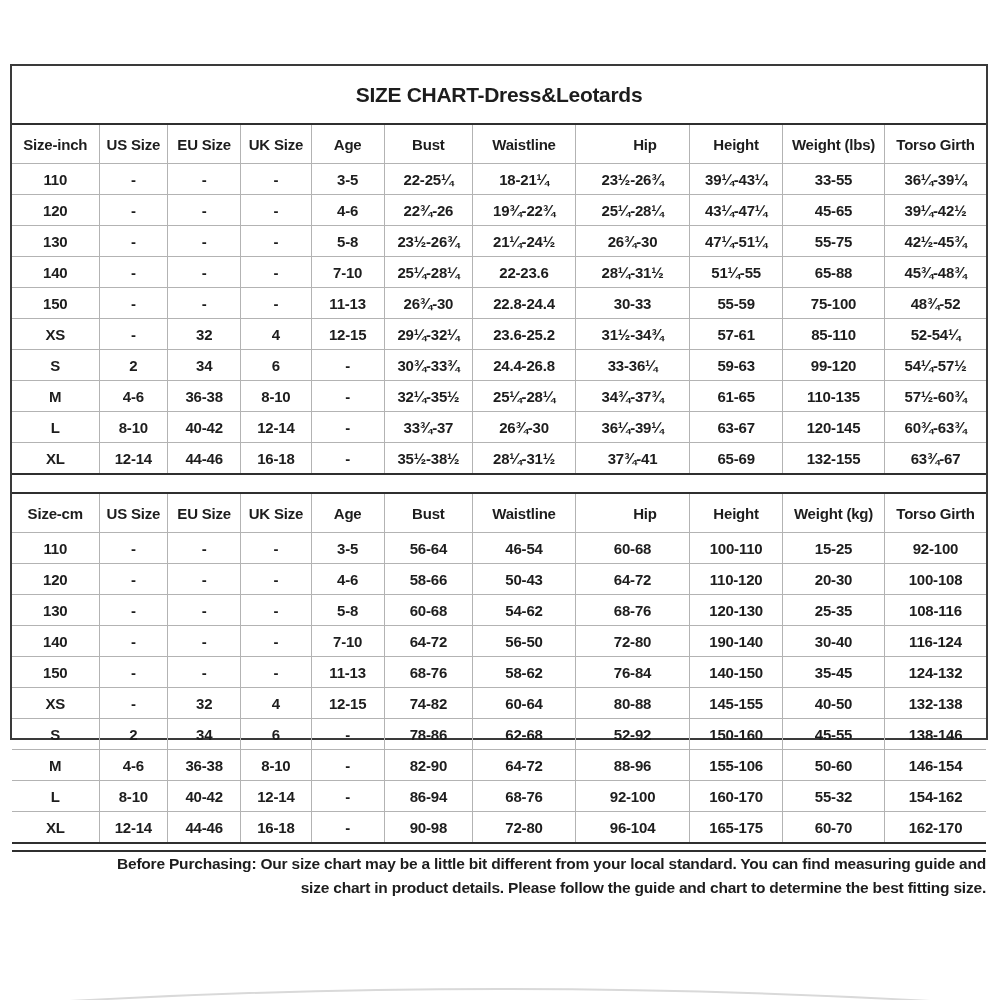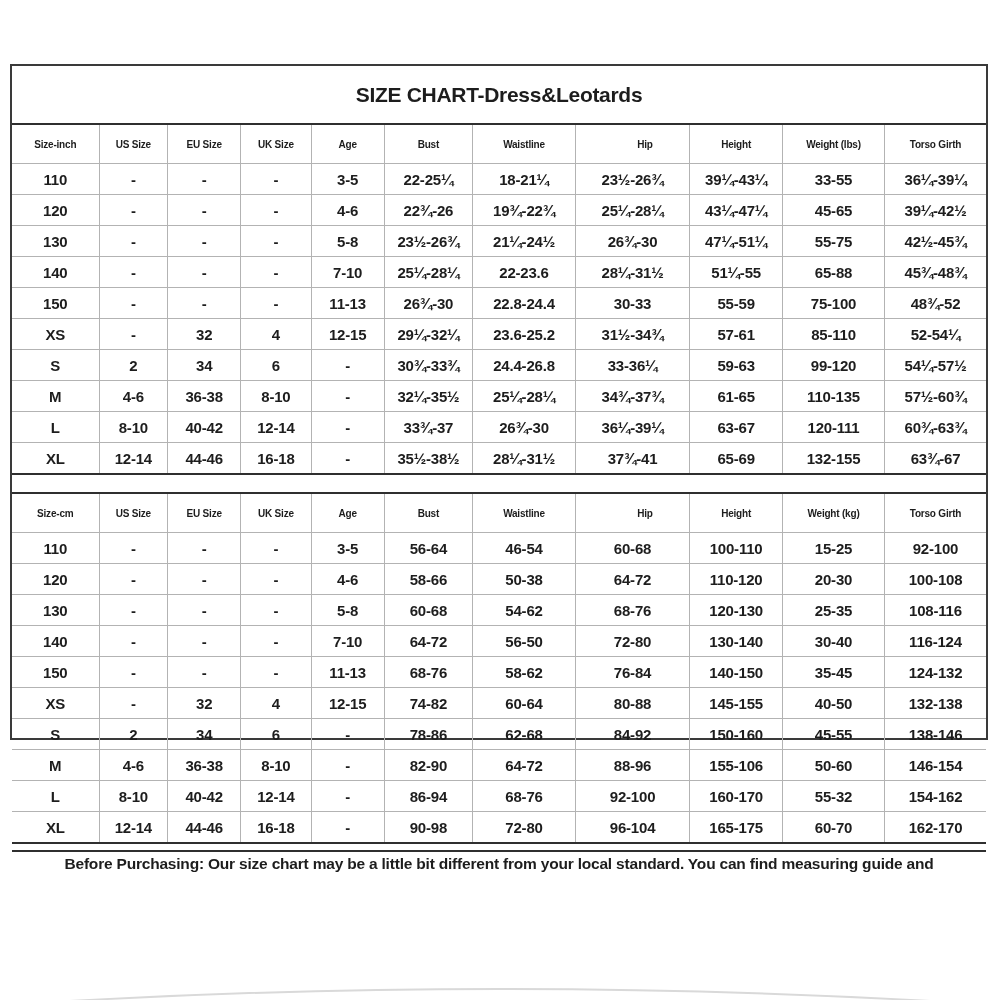"Size-inch" table.size-table th { font-size: 10px -> 15px }
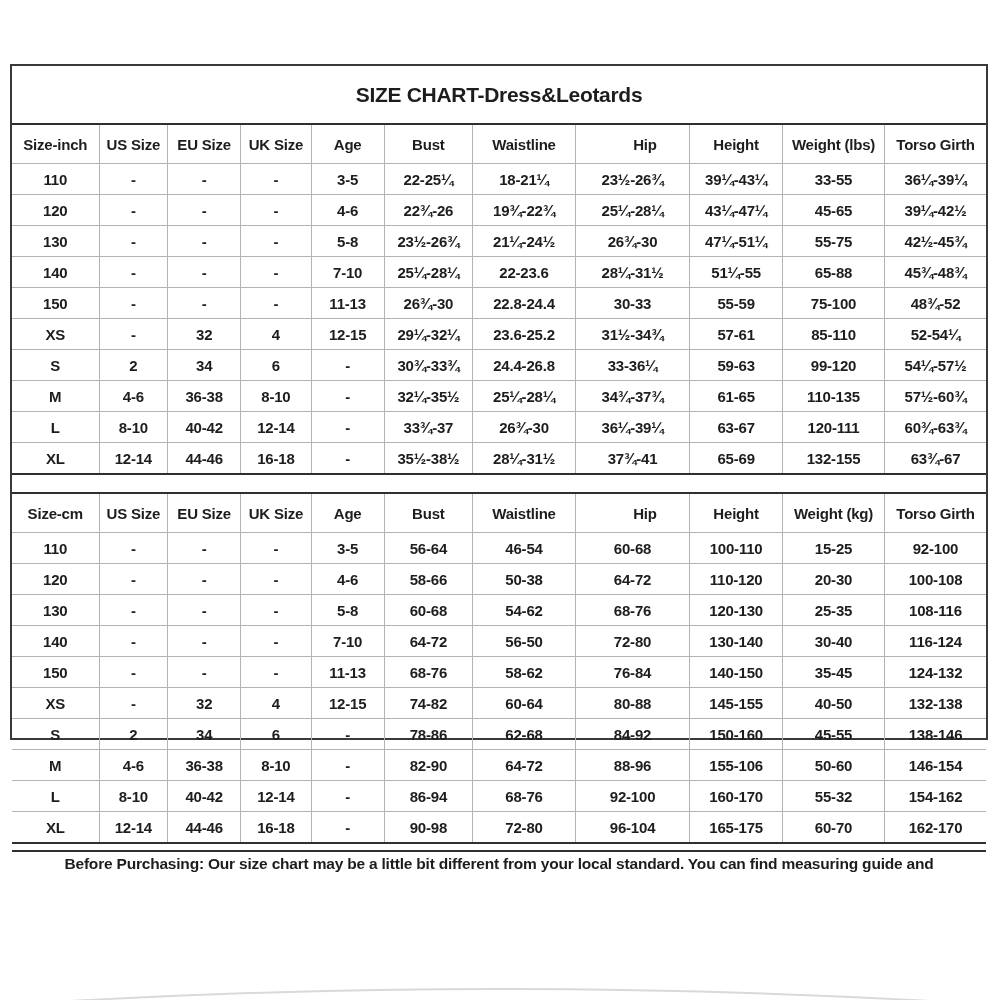"120-111" td { text: 120-111 -> 120-145 }
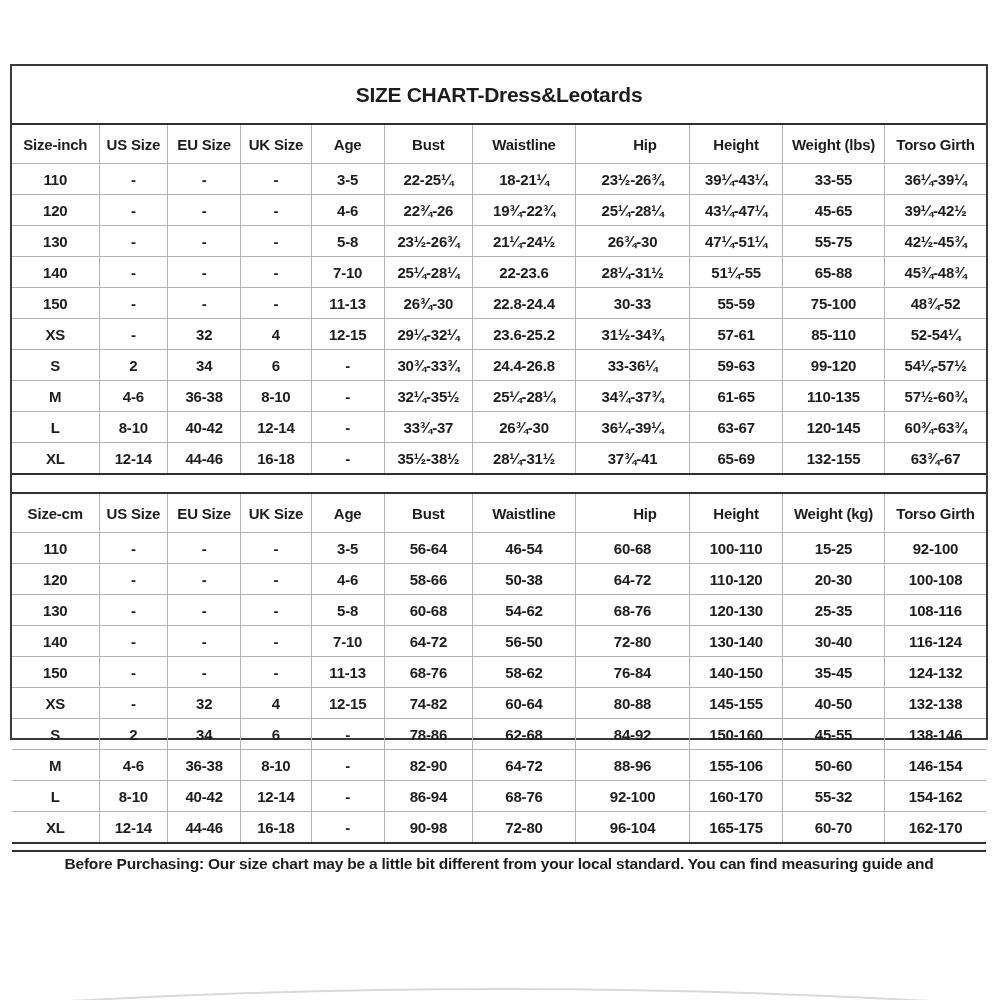"50-38" td { text: 50-38 -> 50-43 }
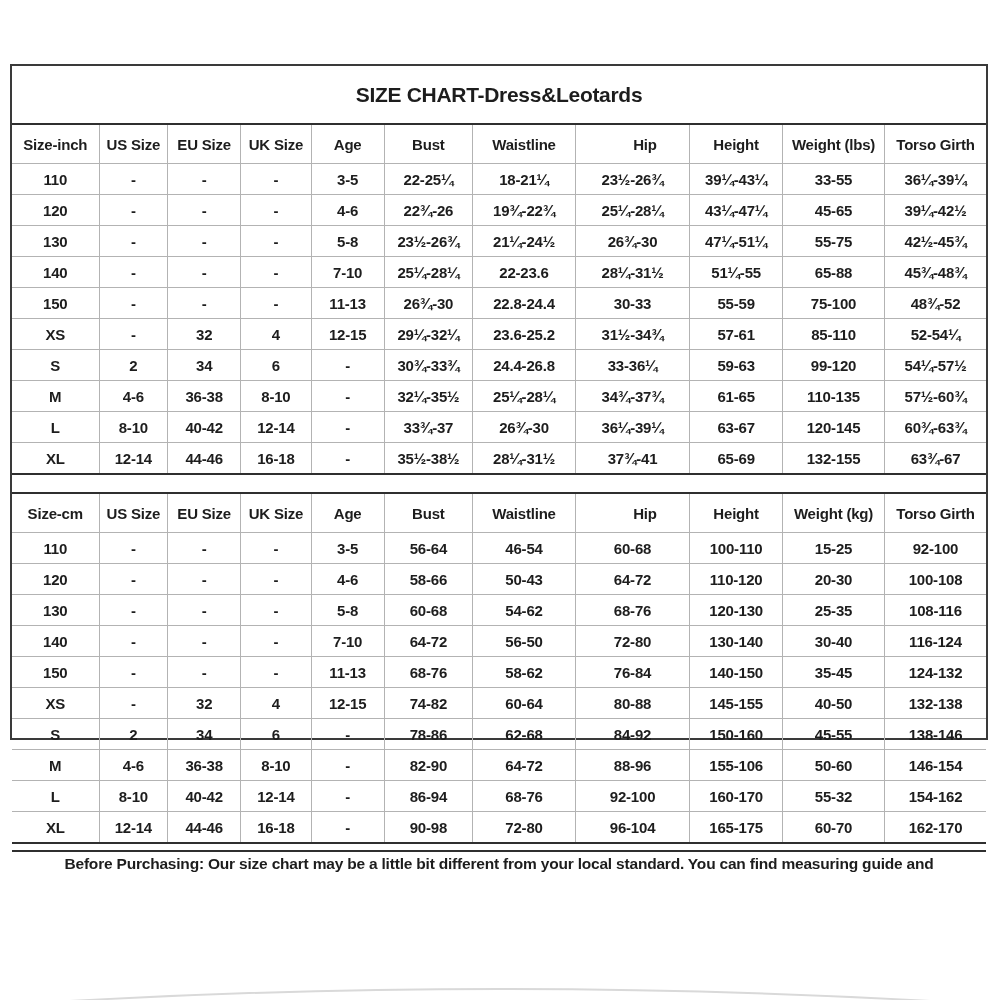"130-140" td { text: 130-140 -> 190-140 }
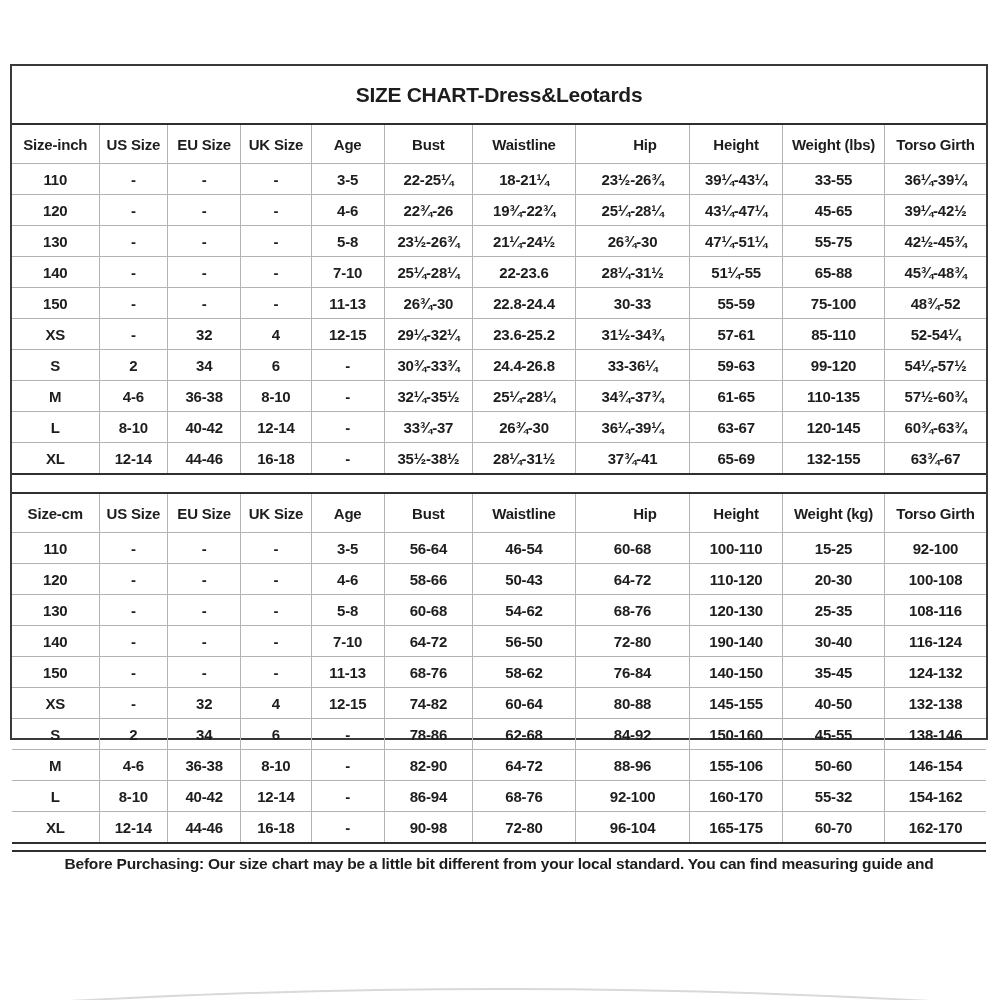"84-92" td { text: 84-92 -> 52-92 }
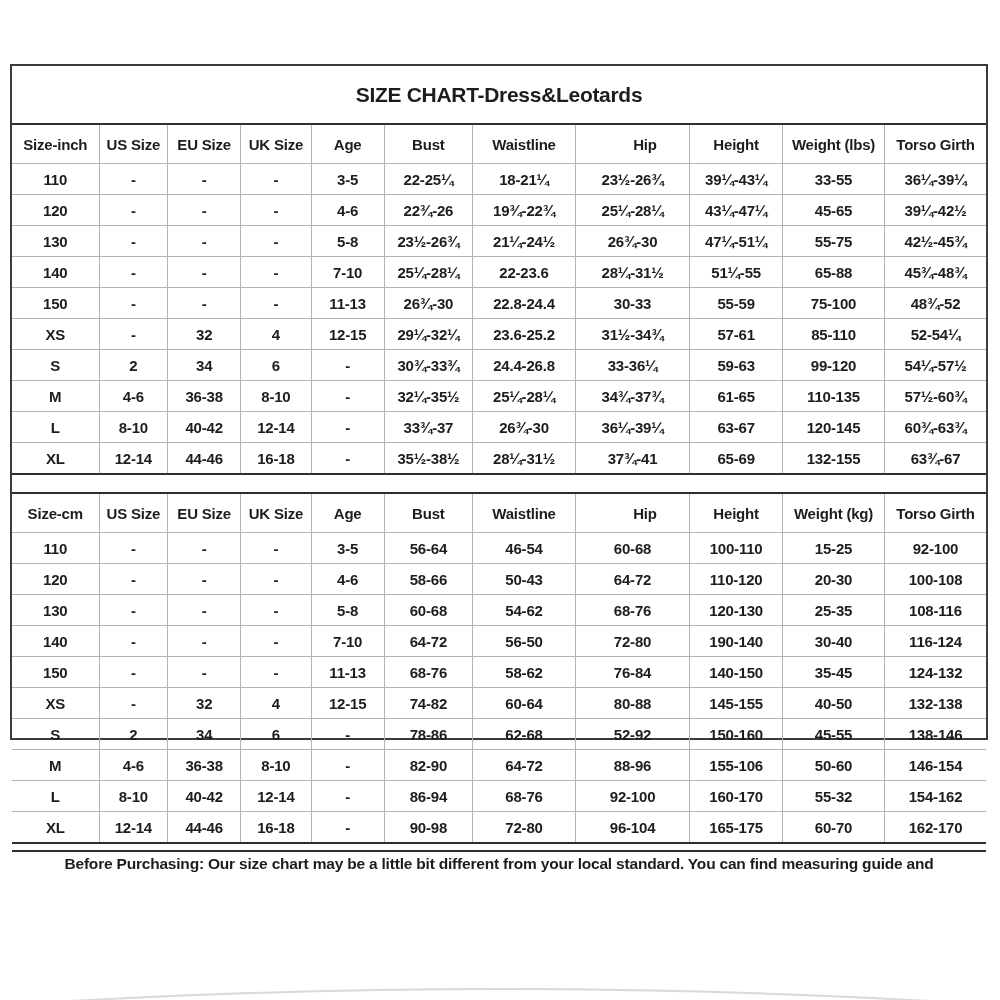"Before Purchasing: Our size chart" .footer-note { align-items: center -> flex-end }
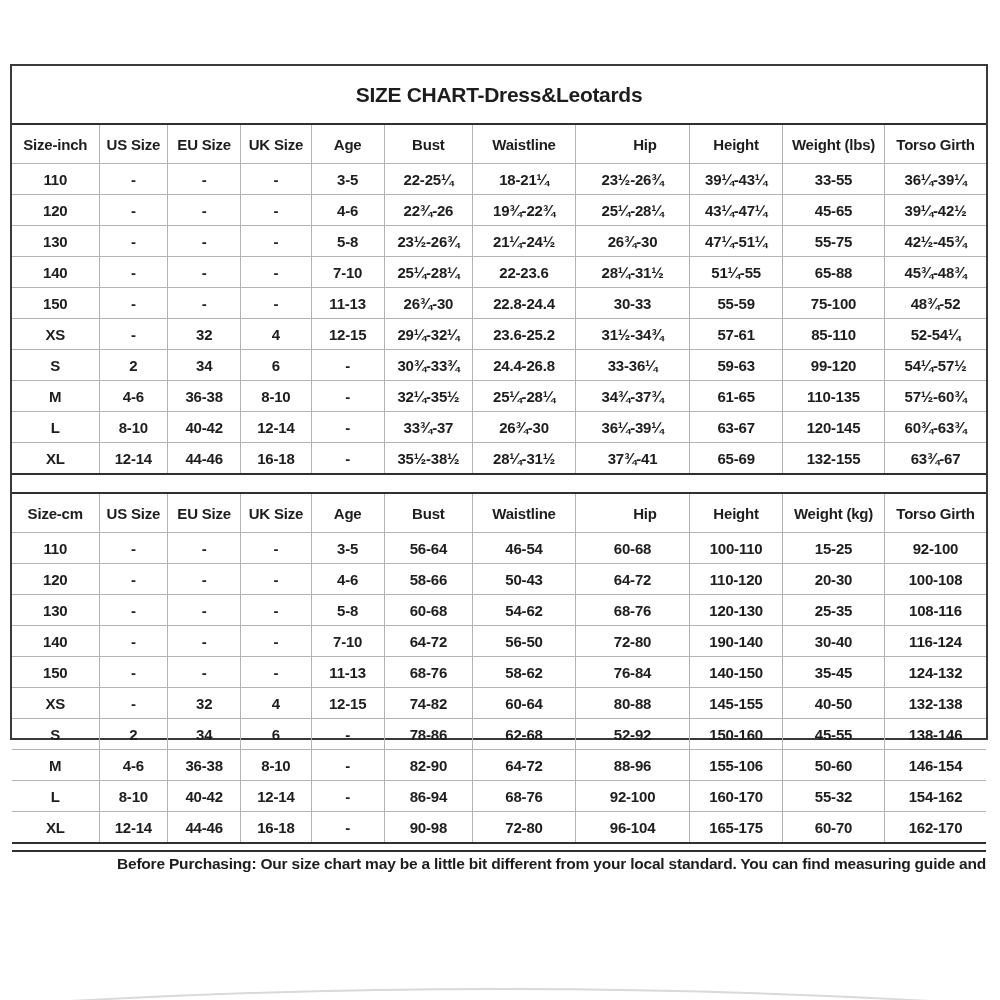"size chart in product details." span { html: none -> <span>size chart in product details. Please follow the guide and chart to determine the best fitting size.</span> }
